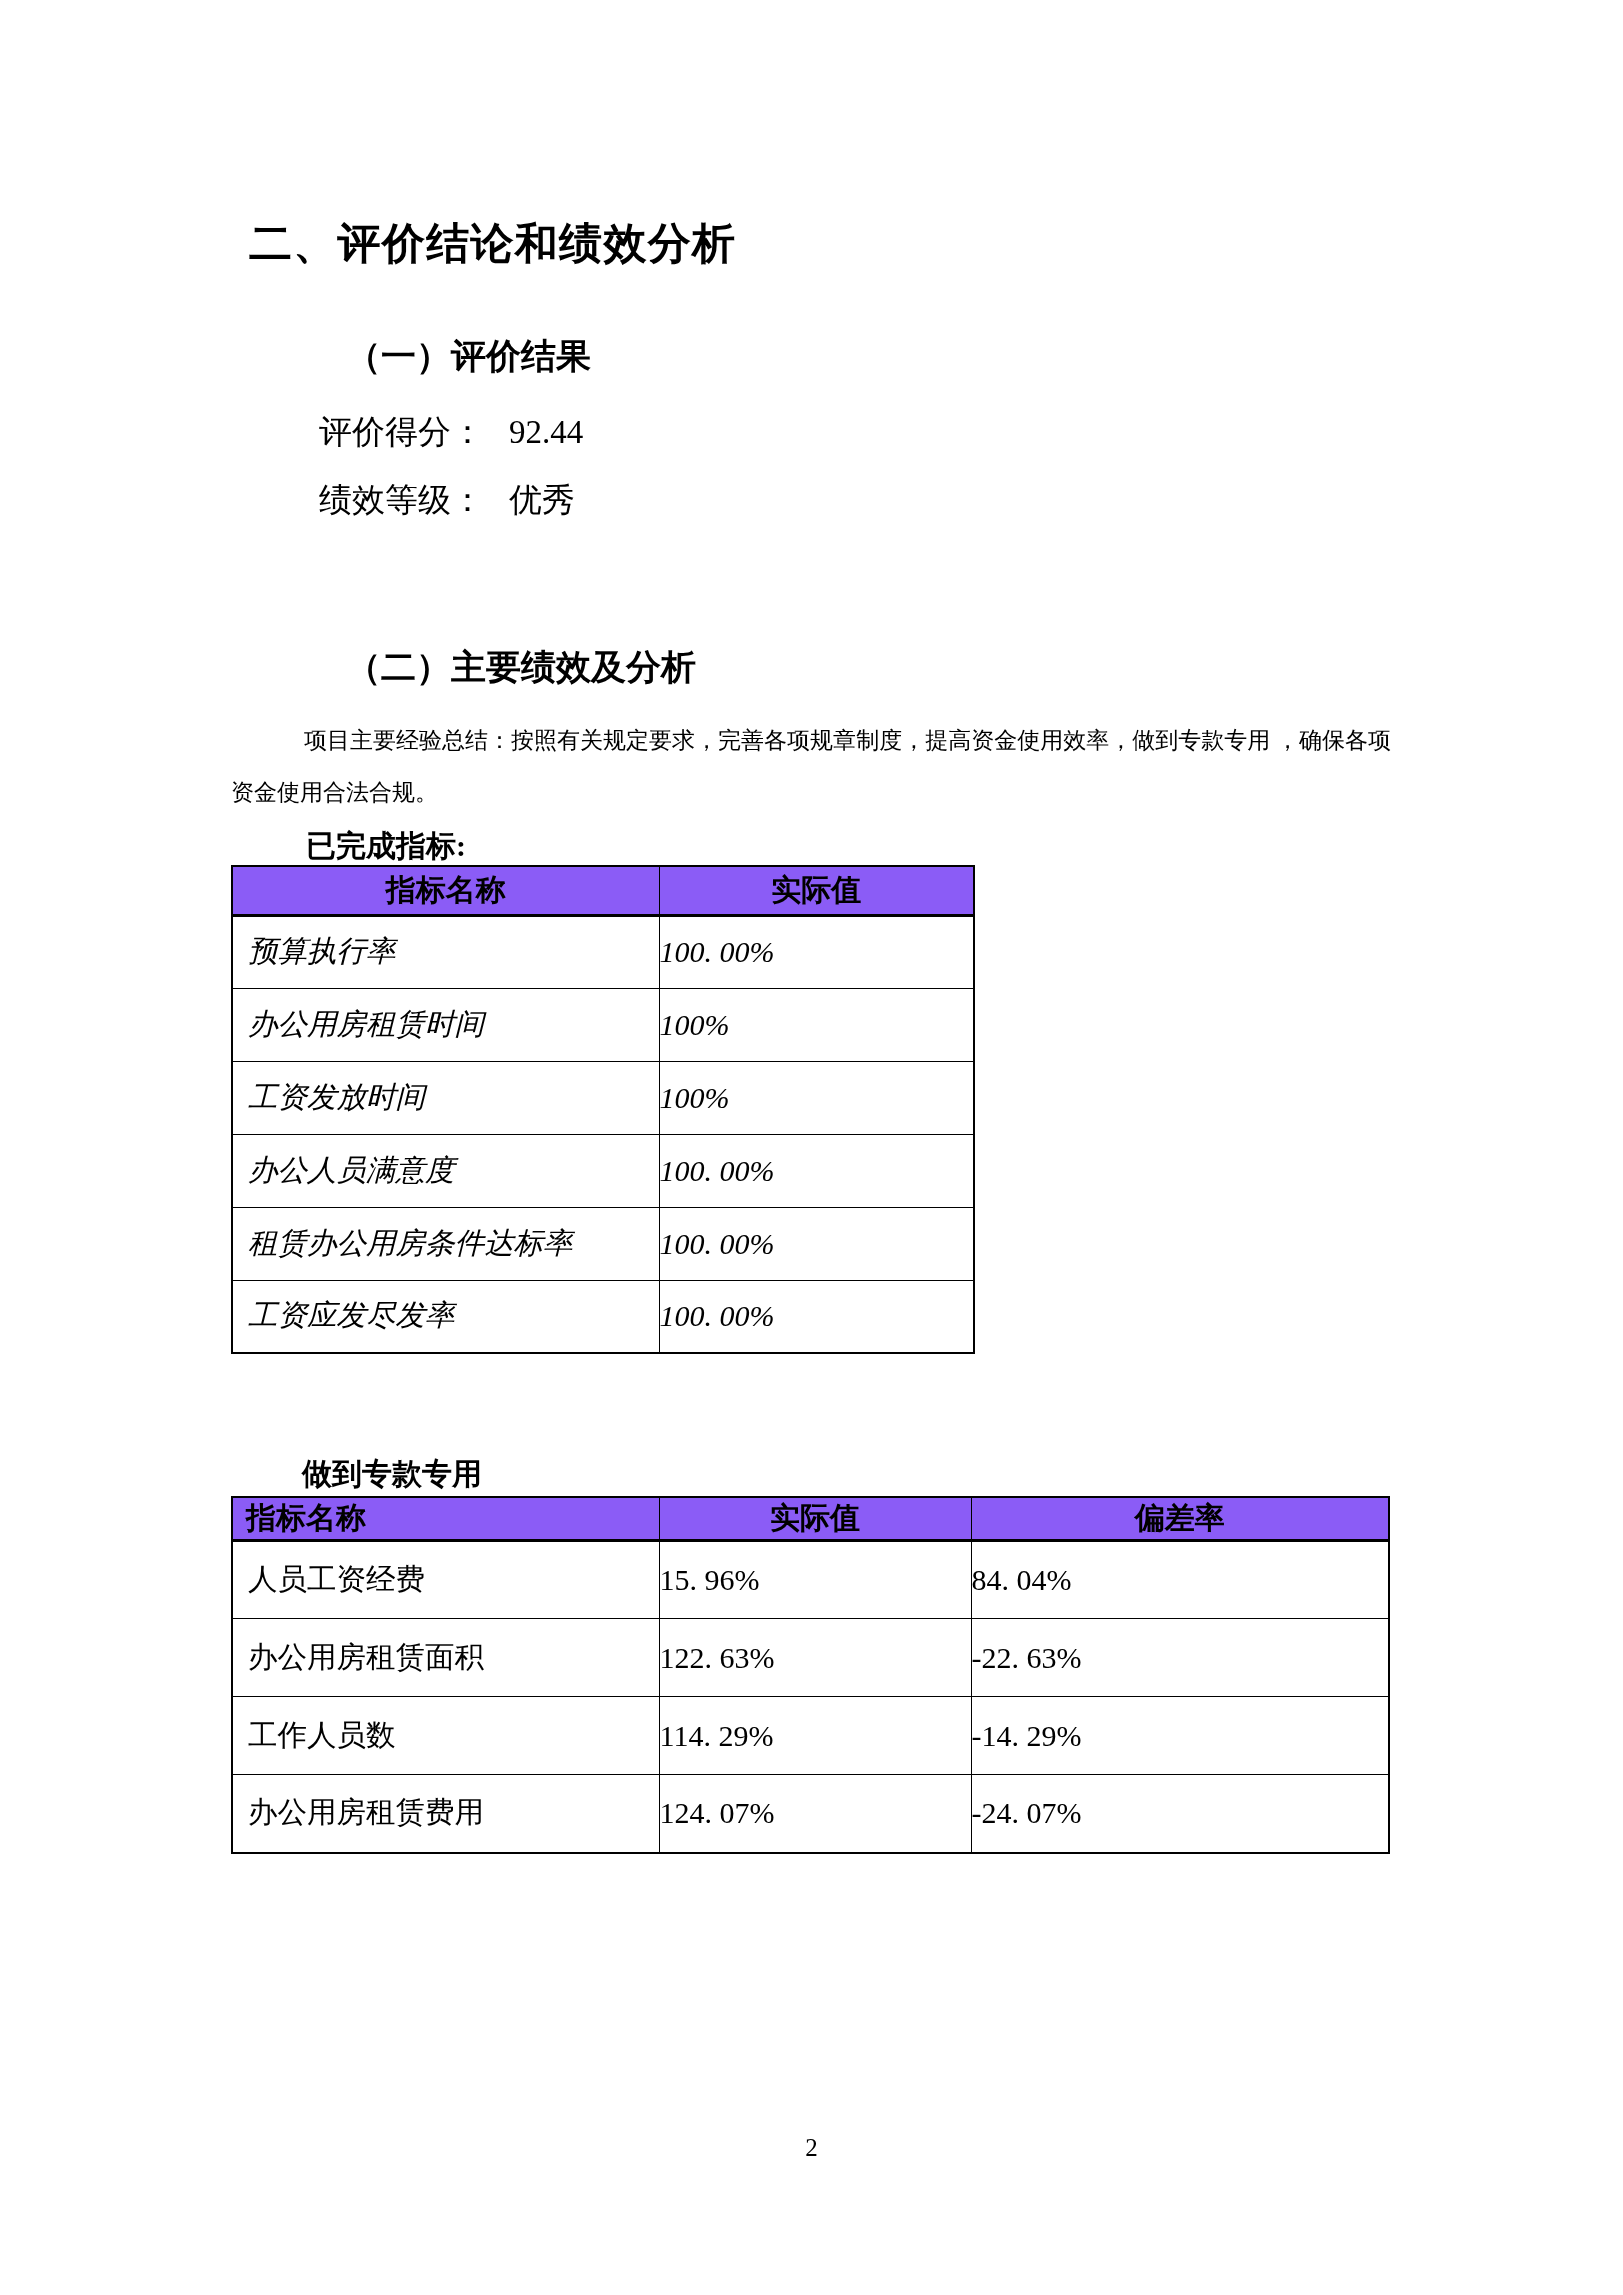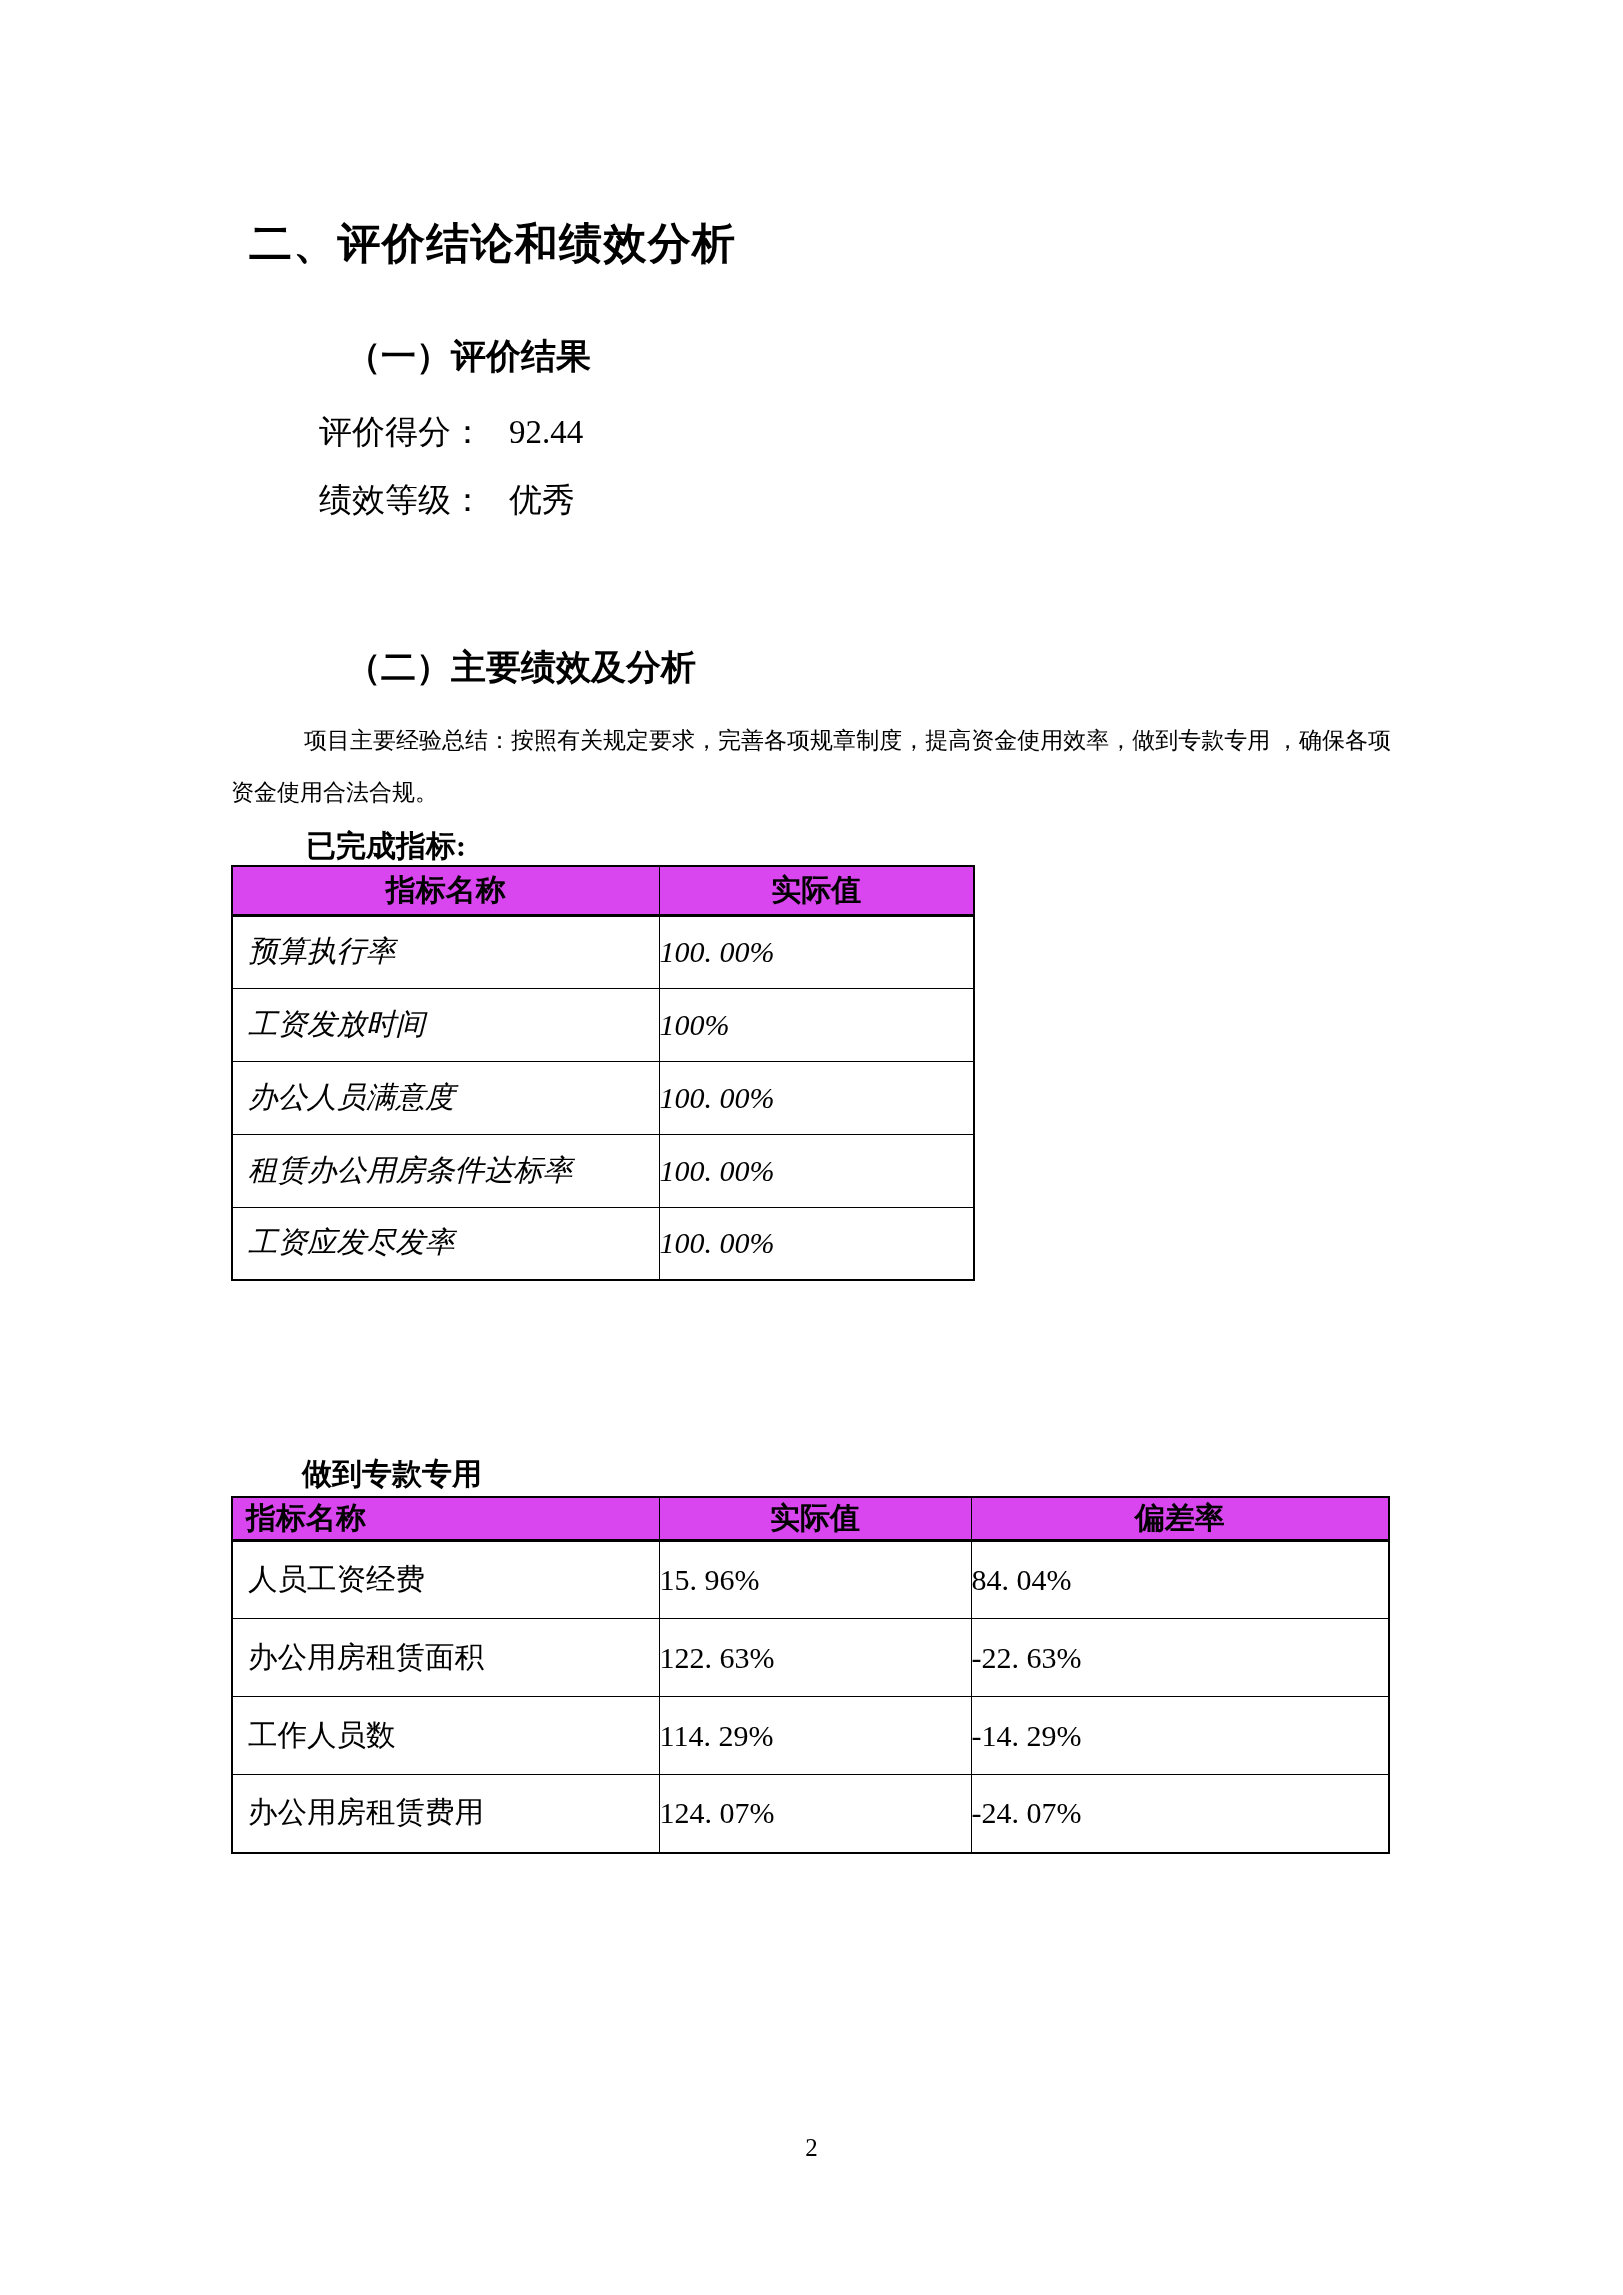"指标名称" table.tbl thead th { background: #d946ef -> #8b5cf6 }
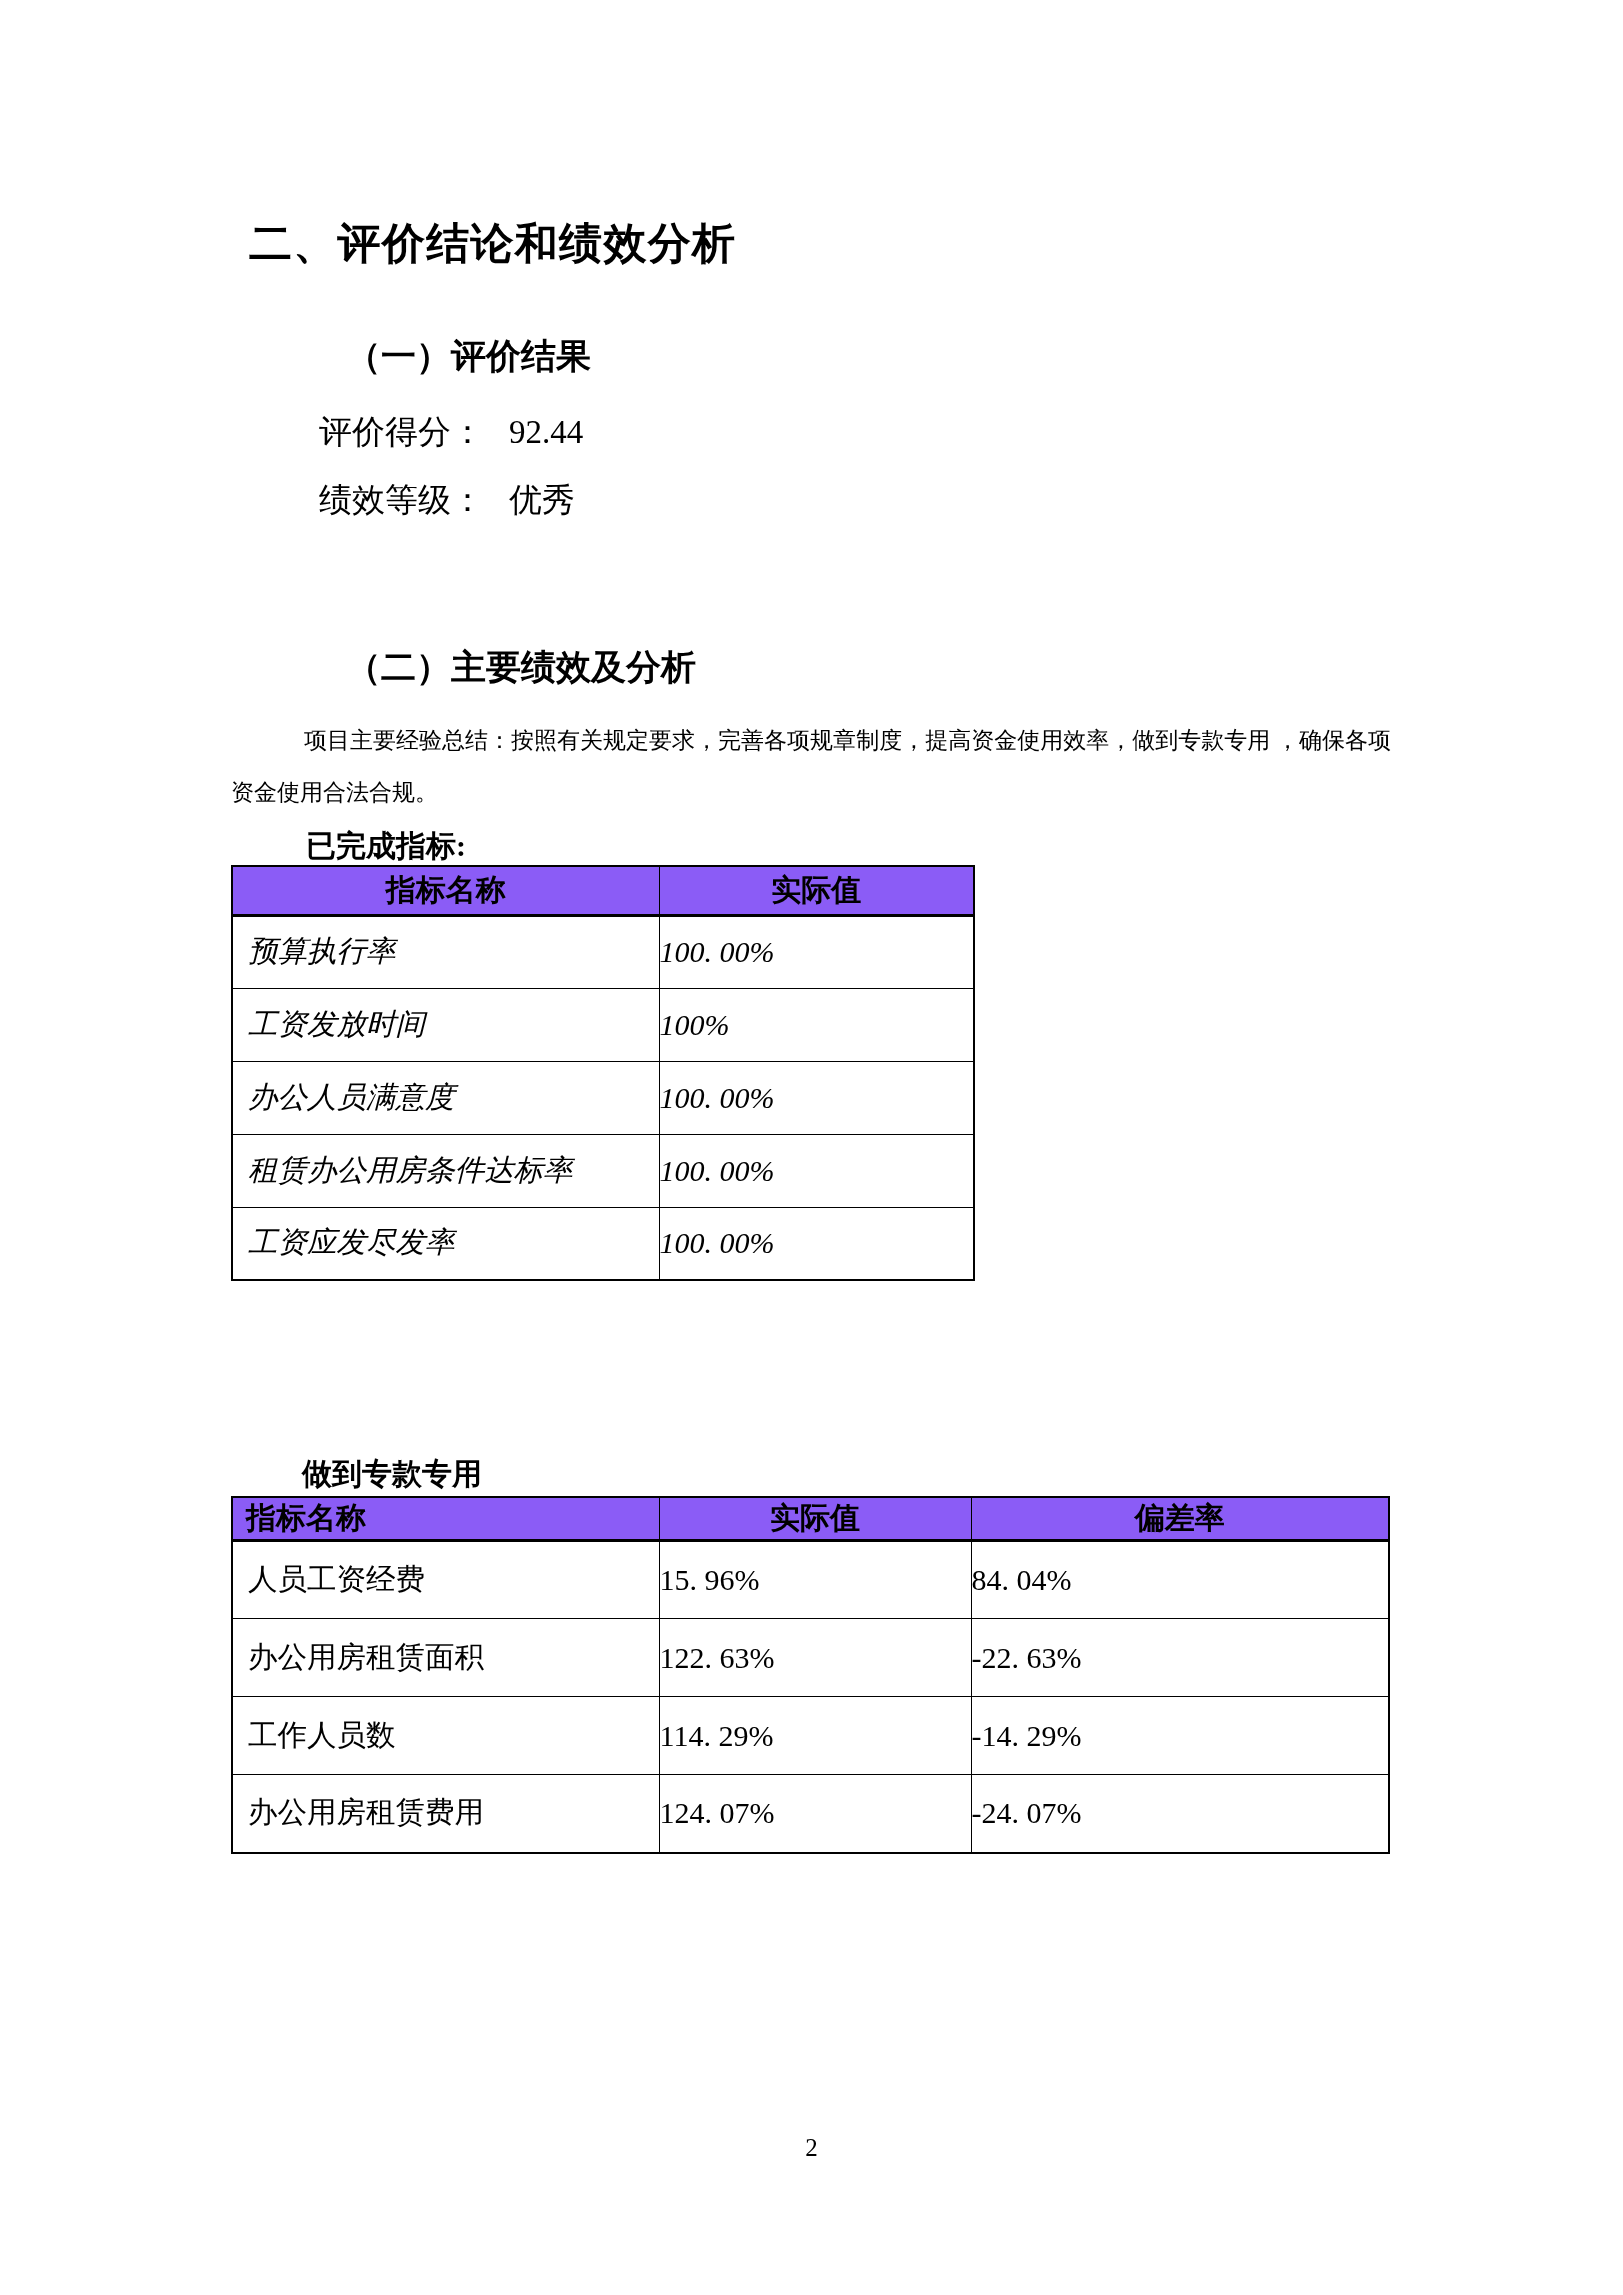"办公用房租赁时间" tr { html: none -> <tr> <td>办公用房租赁时间</td> <td>100%</td> </tr> }
